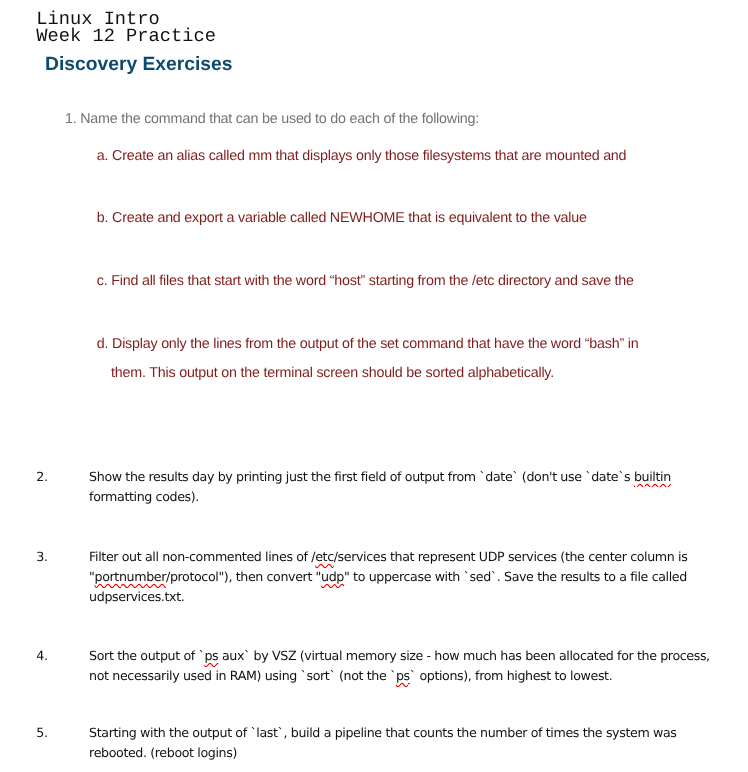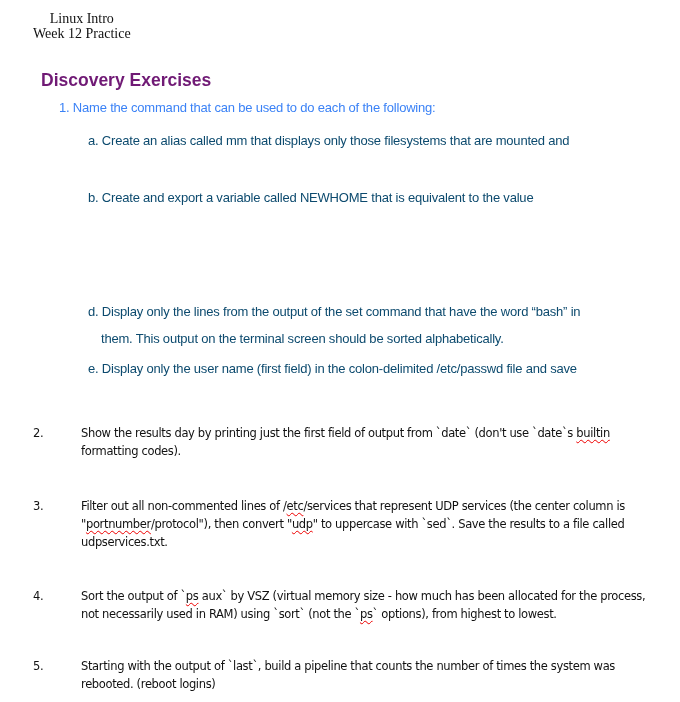"Linux Intro" .header { font-family: Liberation Serif, serif -> Liberation Mono, monospace; font-size: 14px -> 17px; text-align: center -> none }
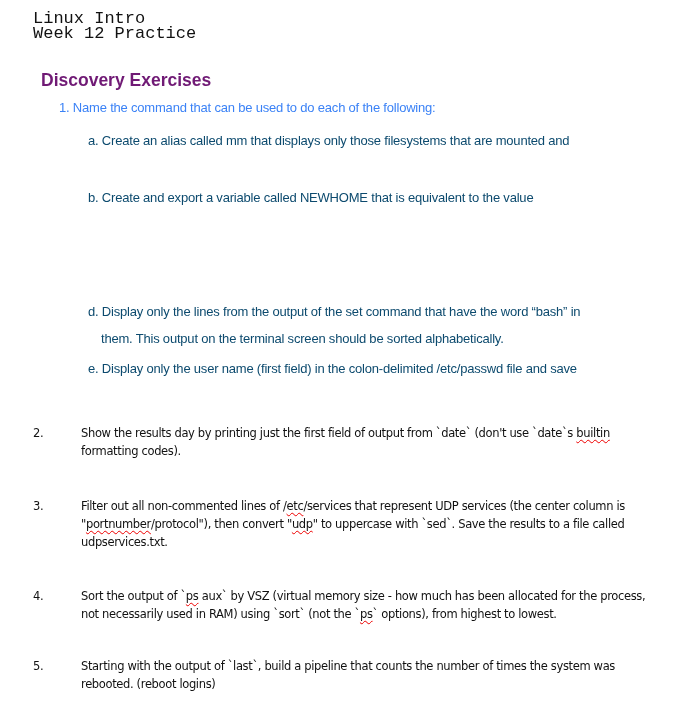"Discovery Exercises" .title { color: #701a75 -> #0c4a6e; top: 70px -> 48px }
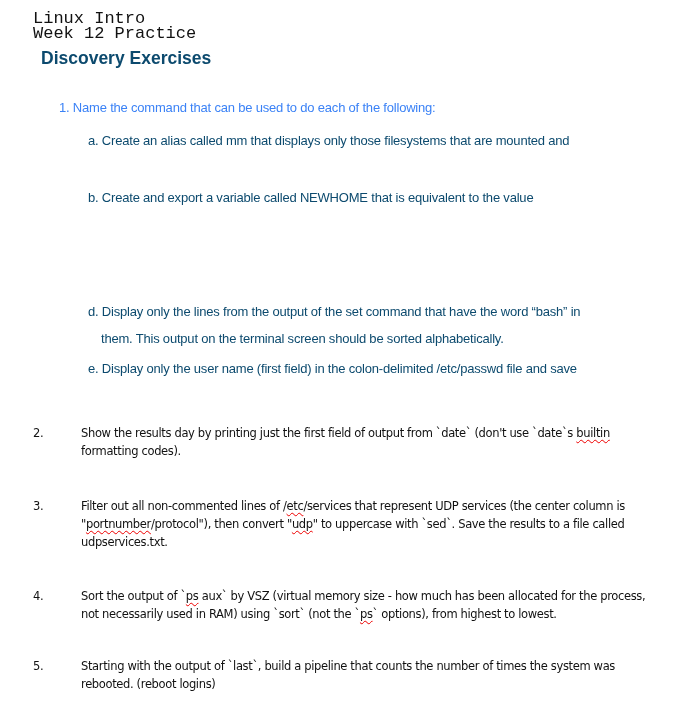"1. Name the command that" .q1 { color: #3b82f6 -> #737373 }
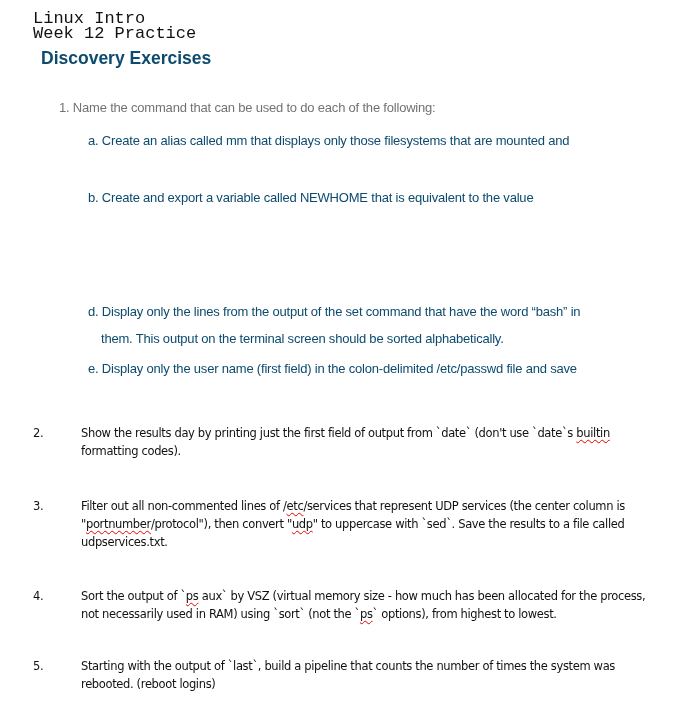"a. Create an alias called" .sub { color: #0c4a6e -> #7f1d1d }
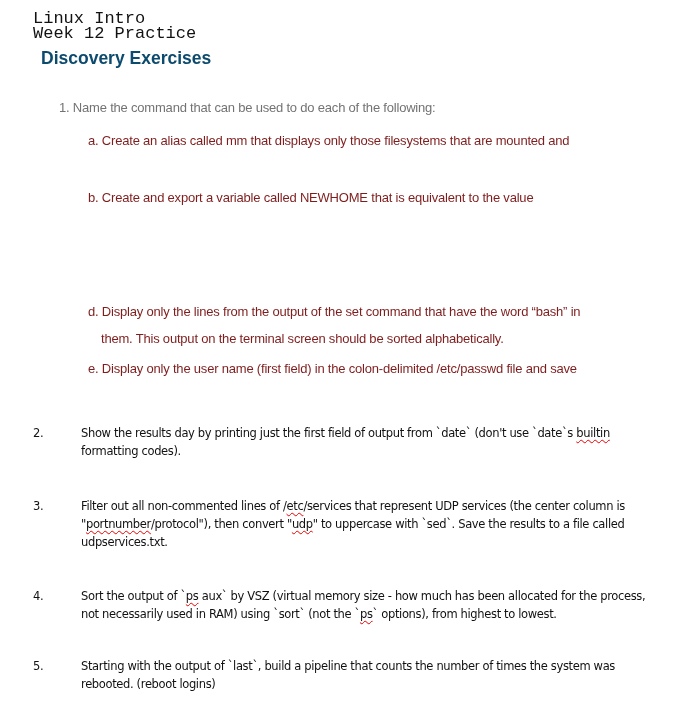"c. Find all files that" span { html: none -> <span>c. Find all files that start with the word “host” starting from the /etc directory and save the</span> }
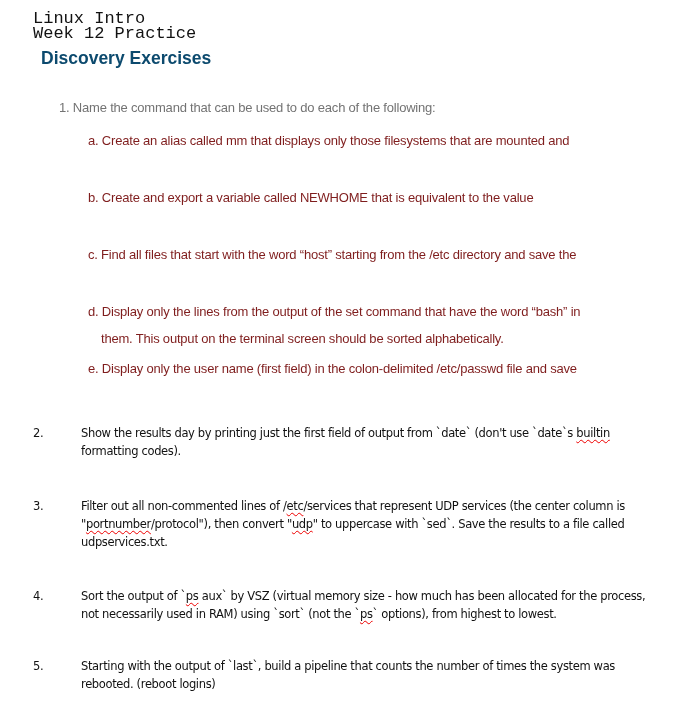"e. Display only the user" span { html: <span>e. Display only the user name (first field) in the colon-delimited /etc/passwd file and save</span> -> none }
